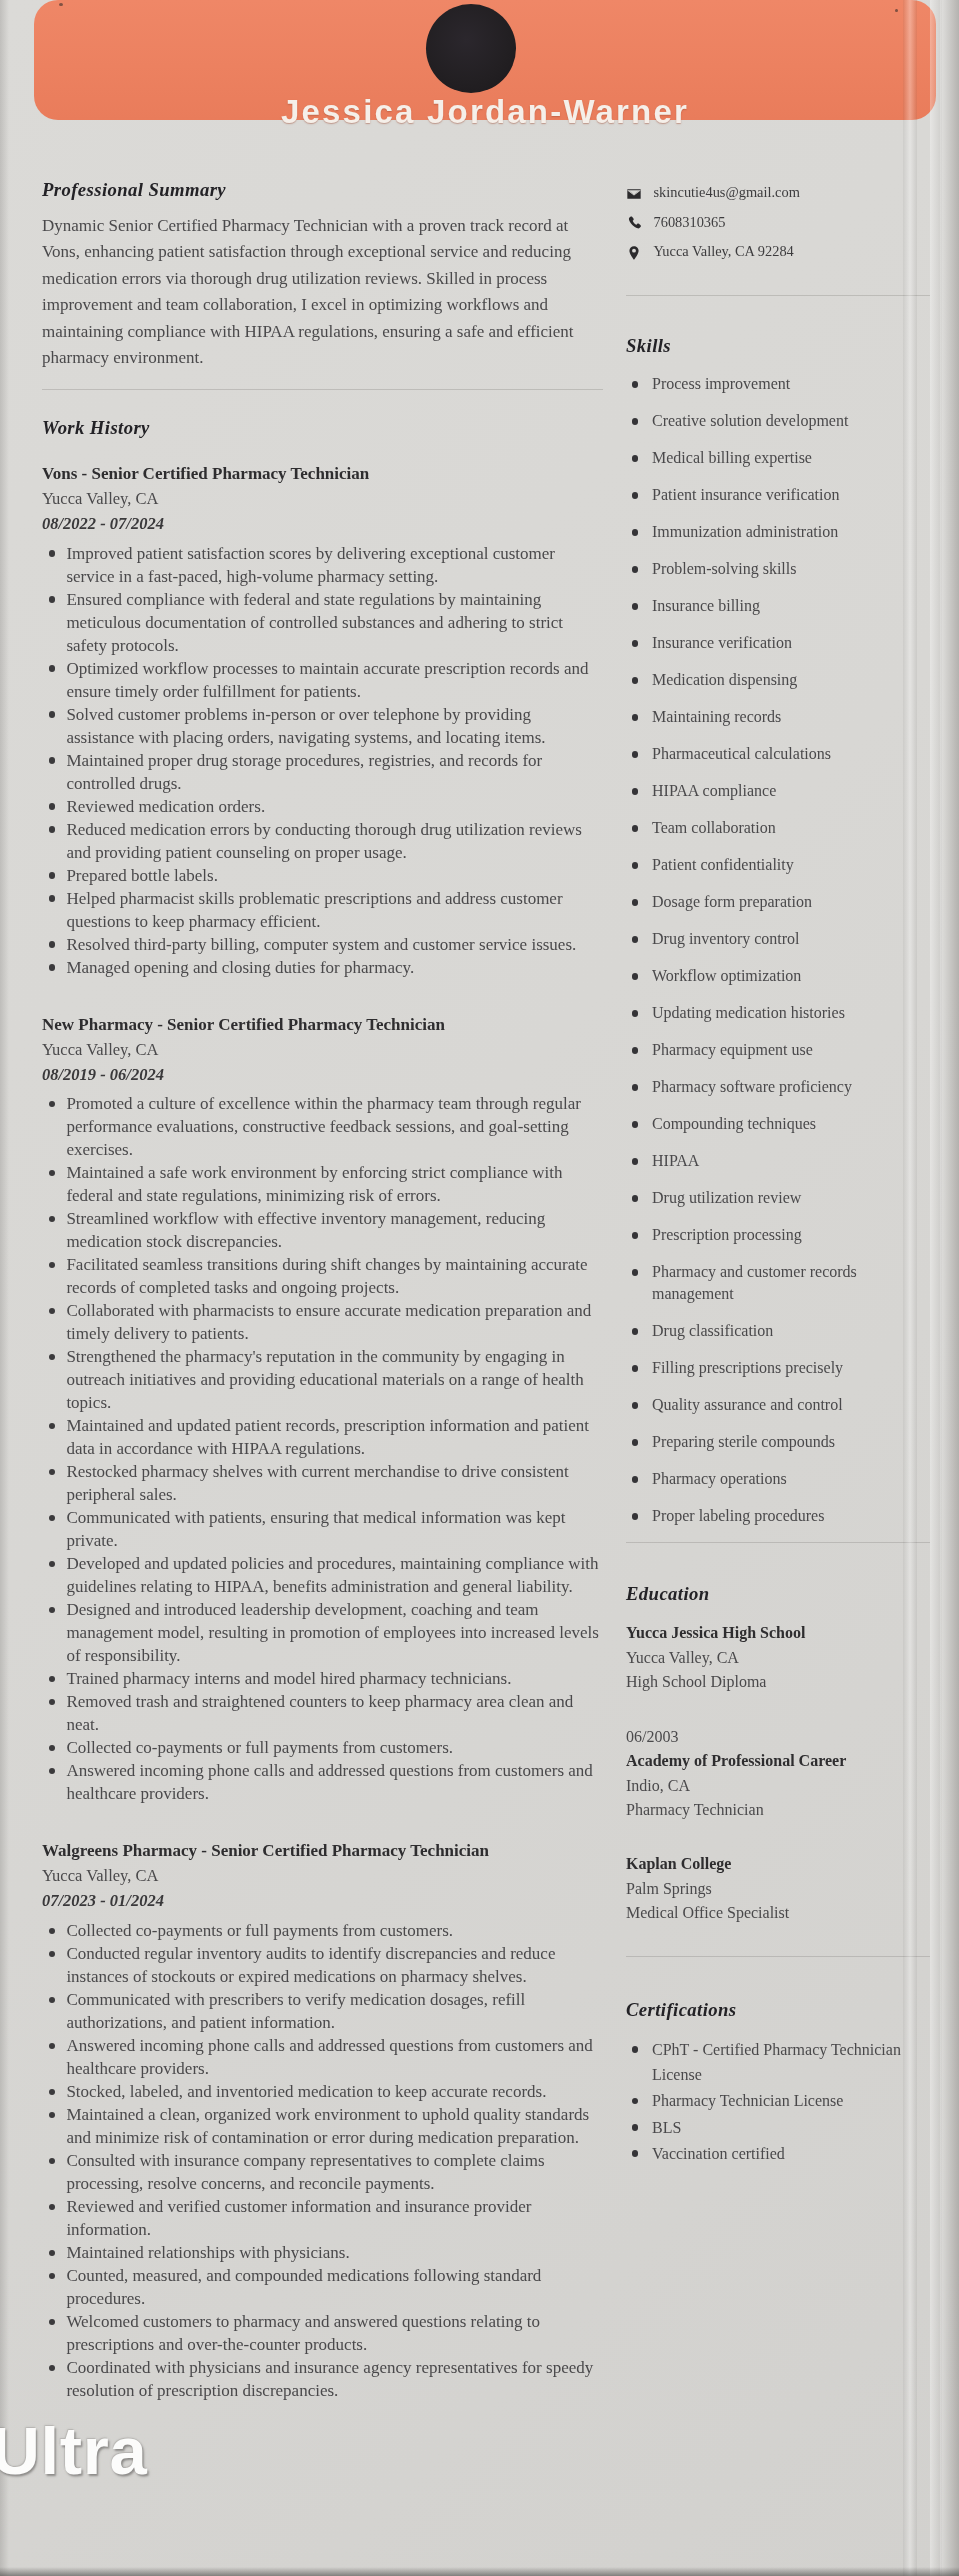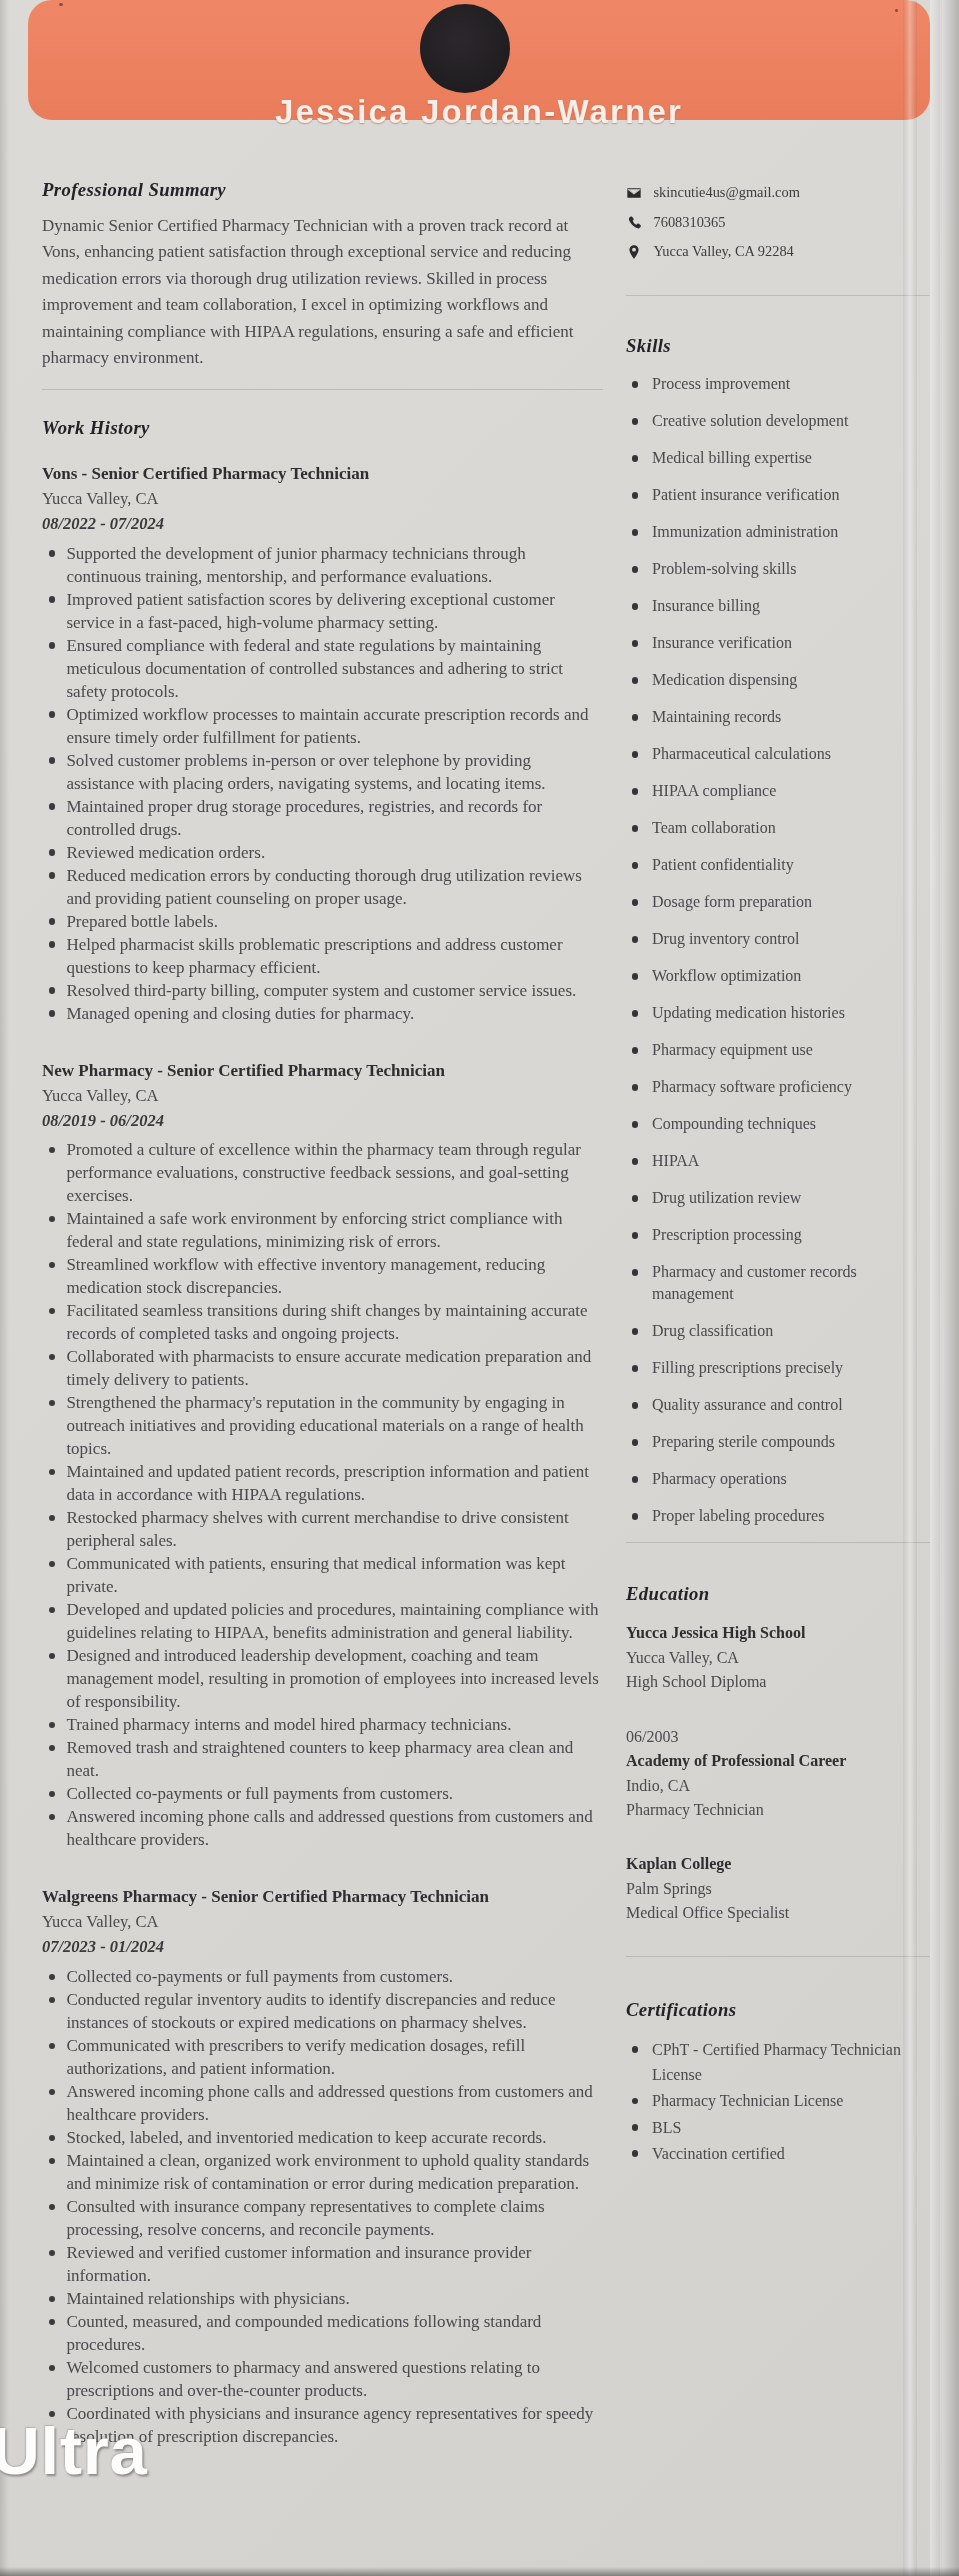"Jessica Jordan-Warner" .banner { left: 28px -> 34px }
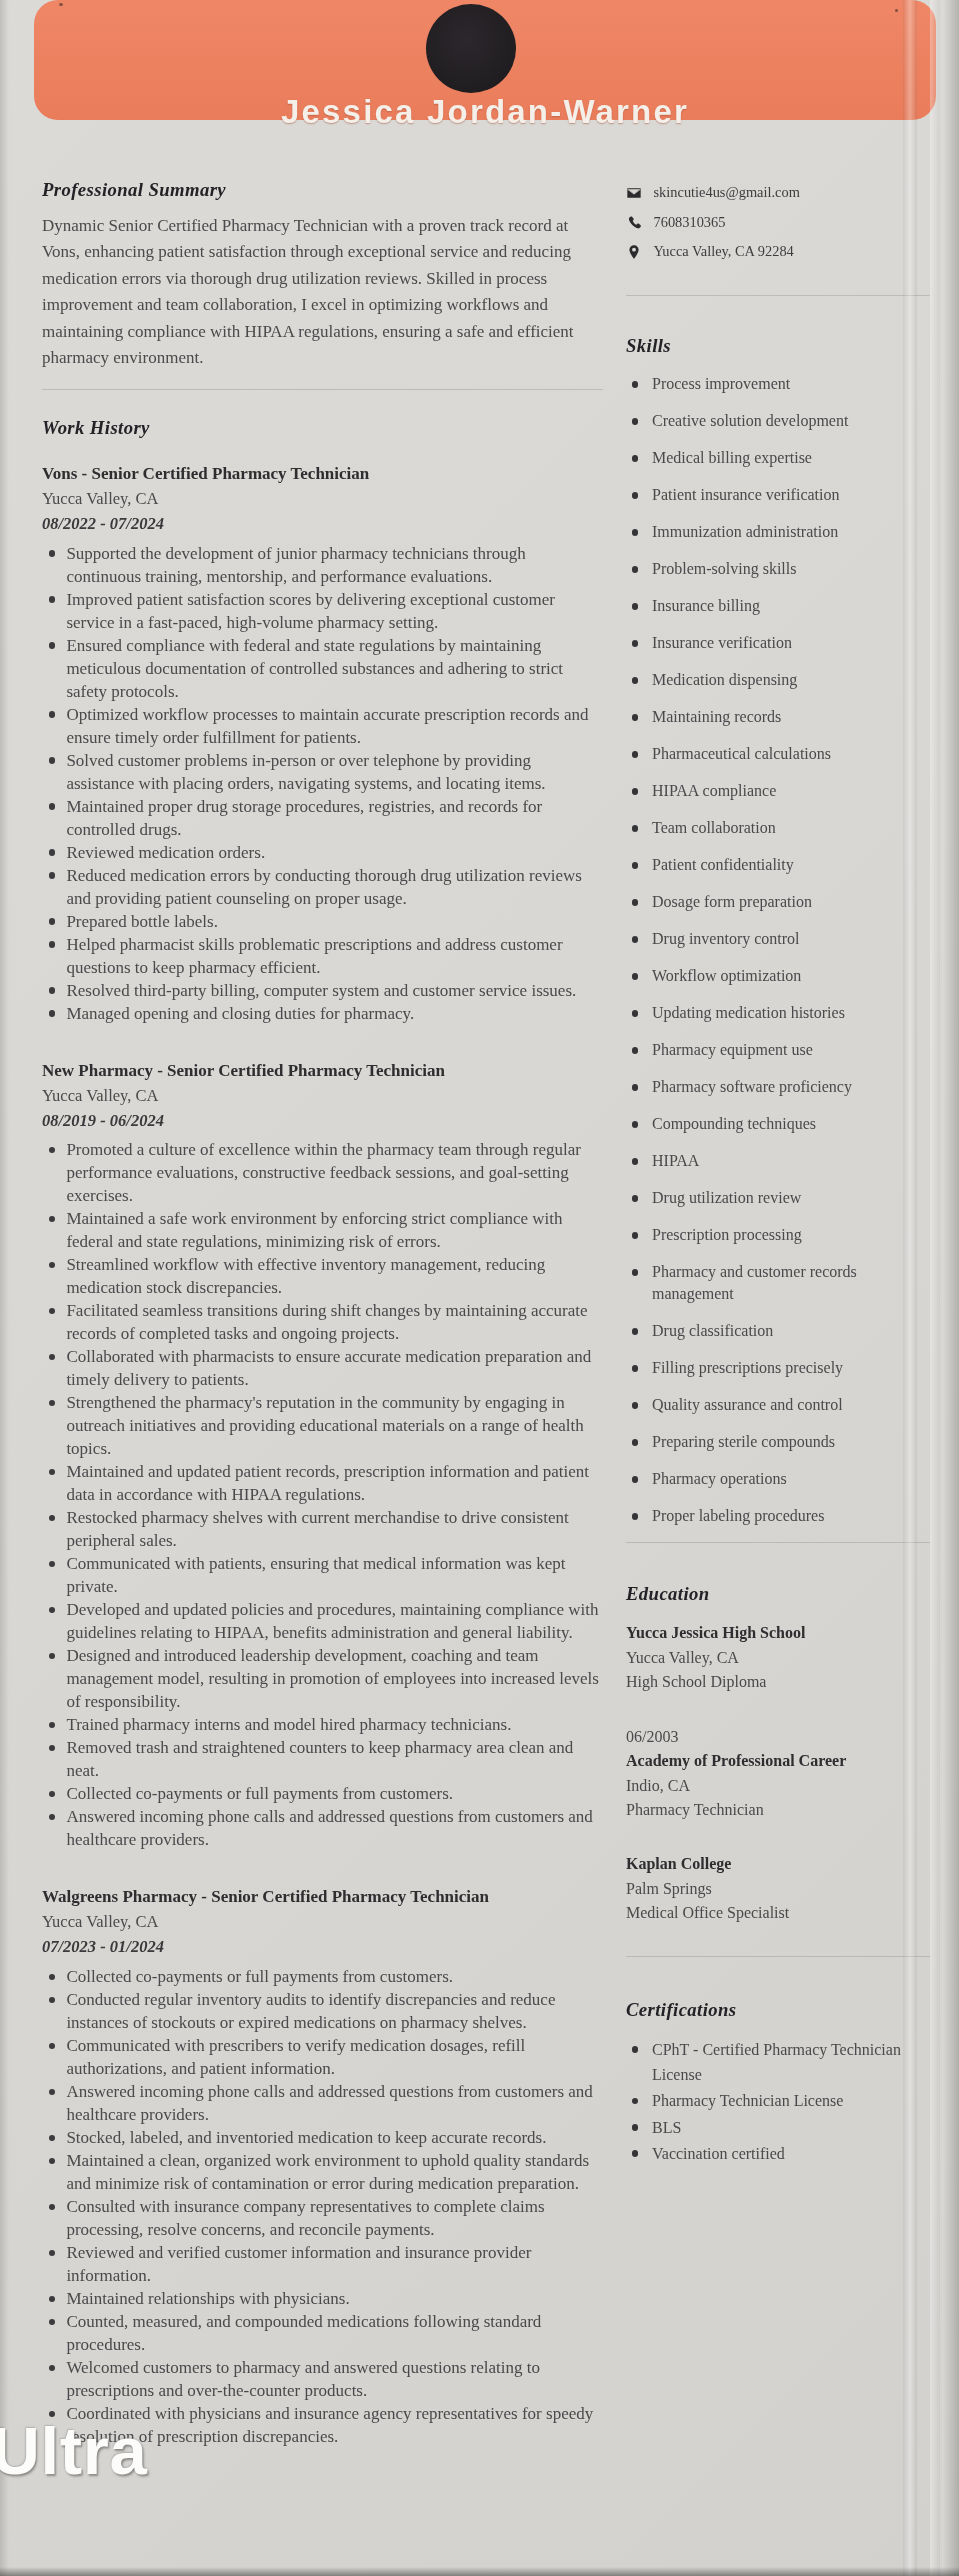"skincutie4us@gmail.com" .contact-row { align-items: center -> flex-end }
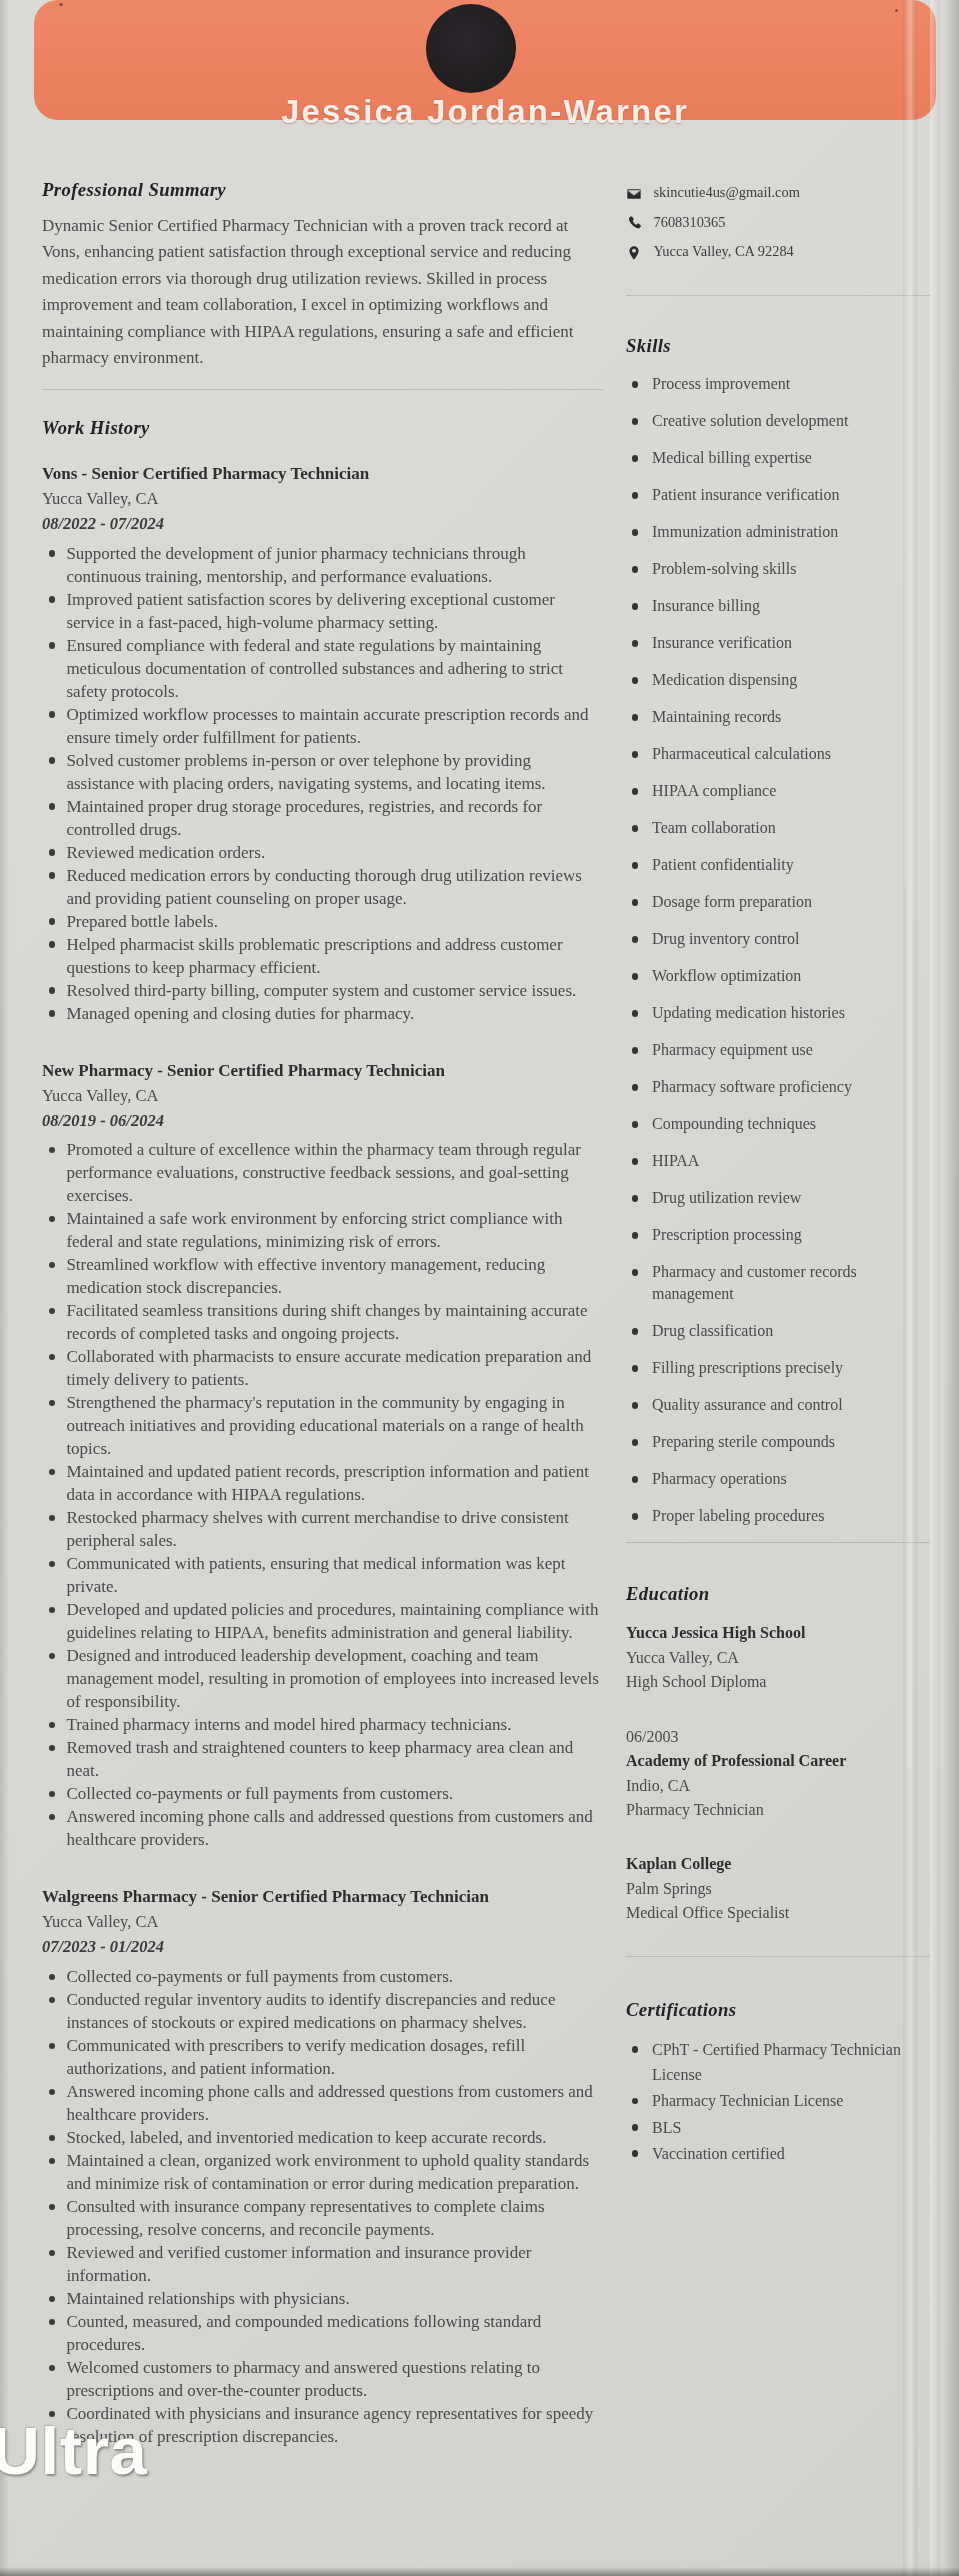"Supported the development of junior" li { html: <li>Supported the development of junior pharmacy technicians through continuous training, mentorship, and performance evaluations.</li> -> none }
